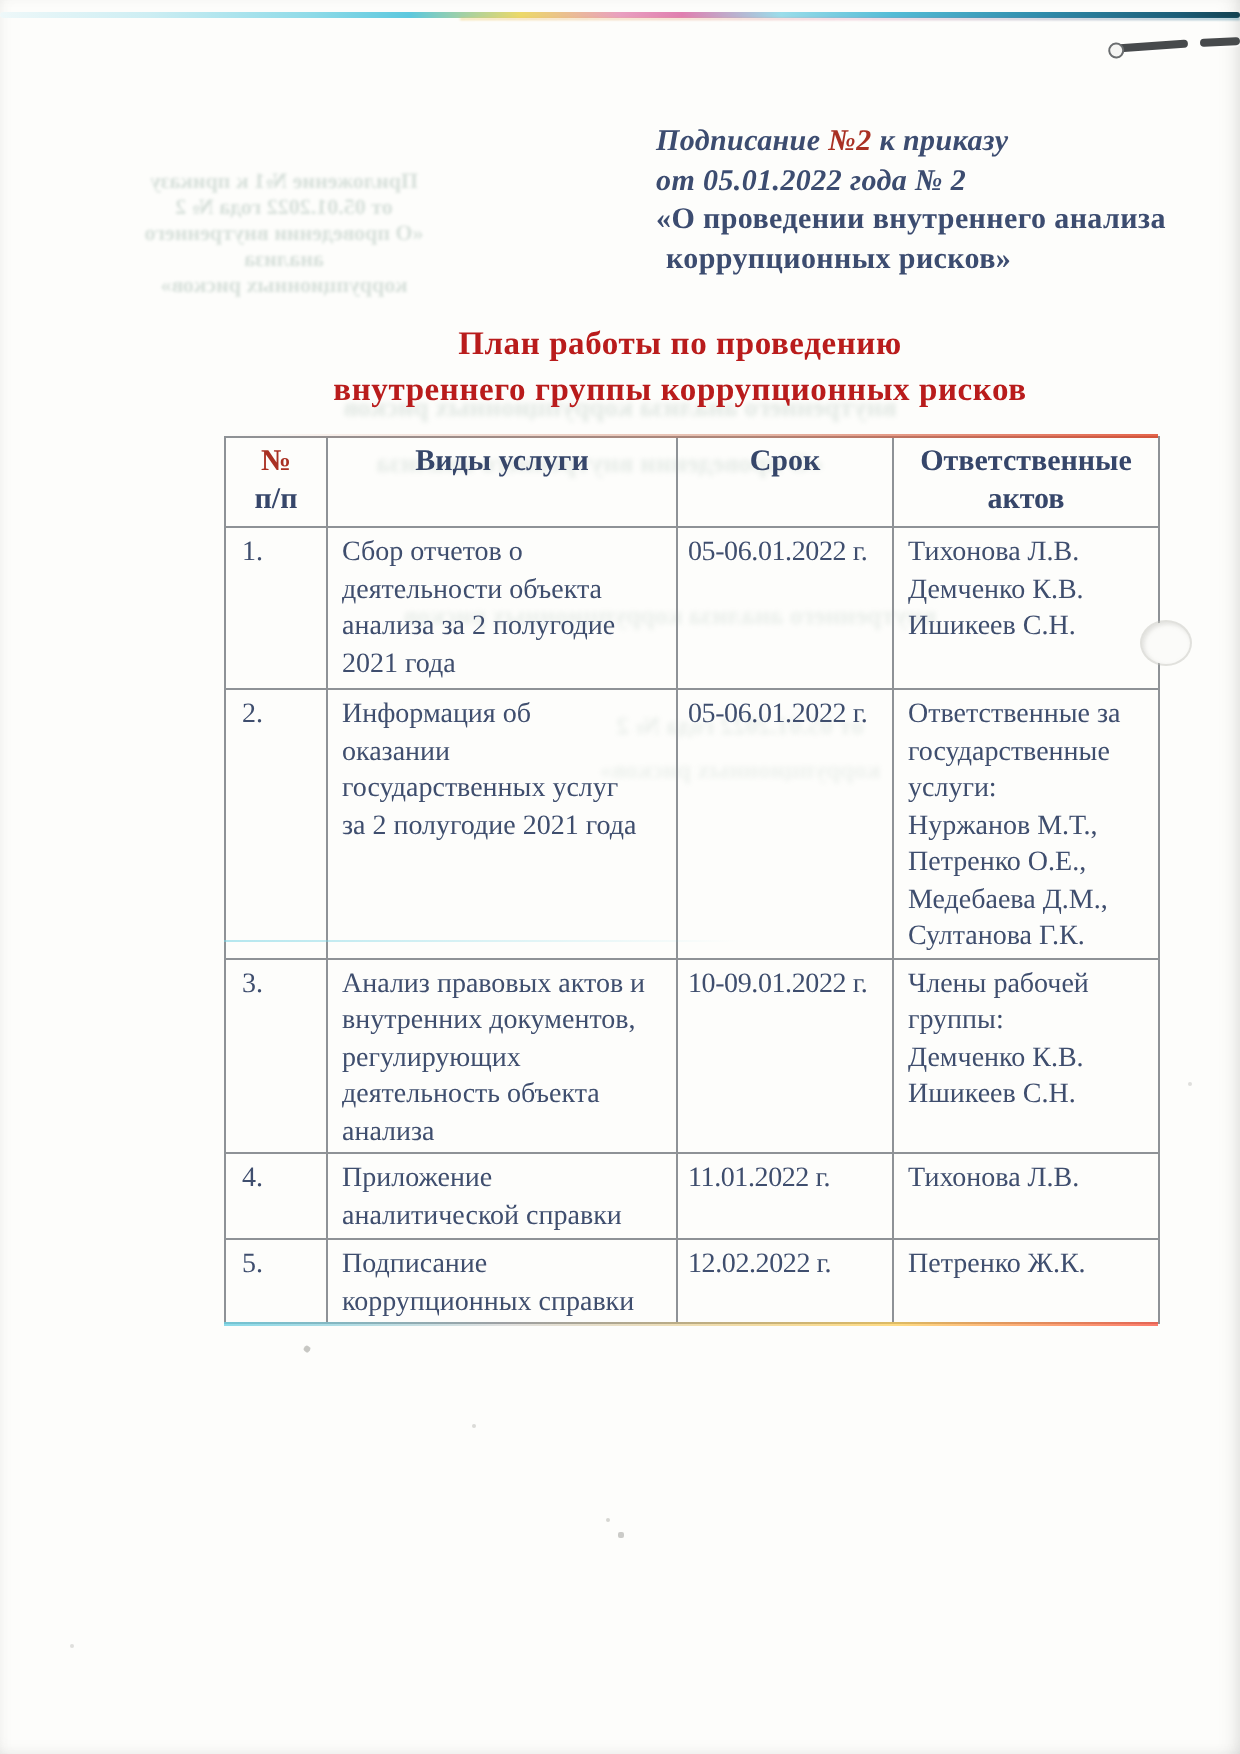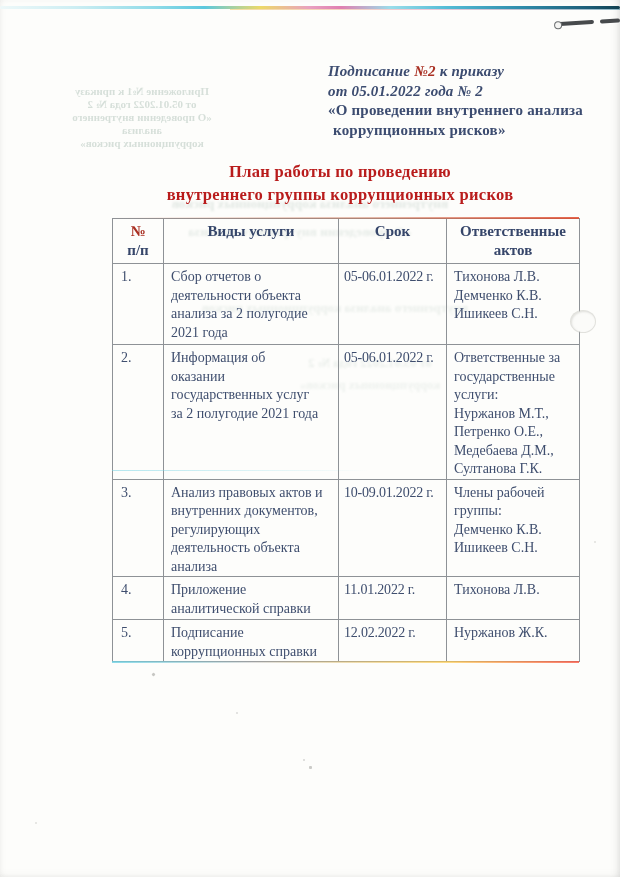"Нуржанов Ж.К." td.c-resp { text: Нуржанов -> Петренко }
